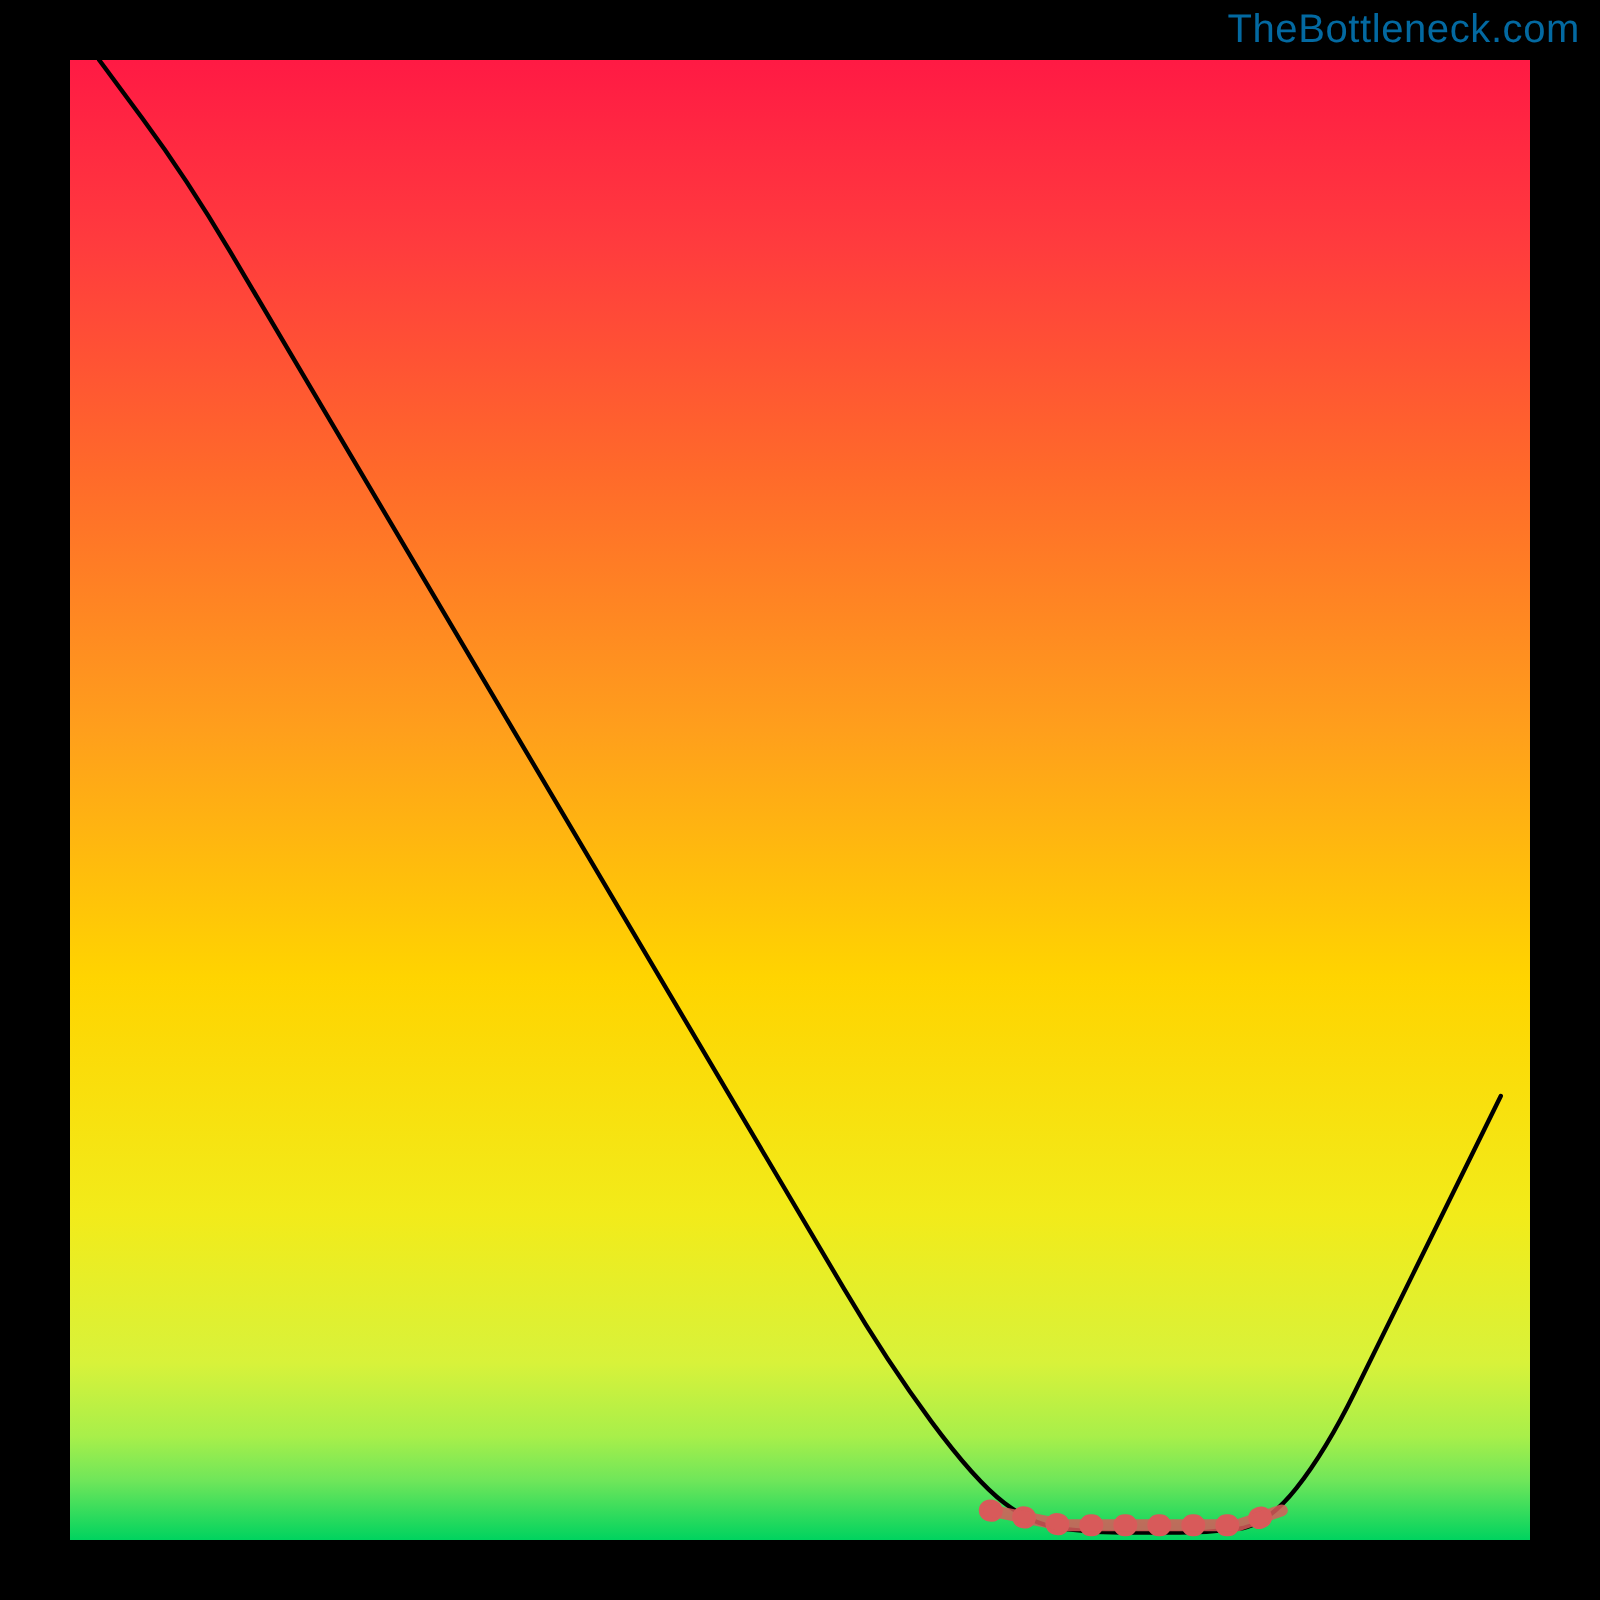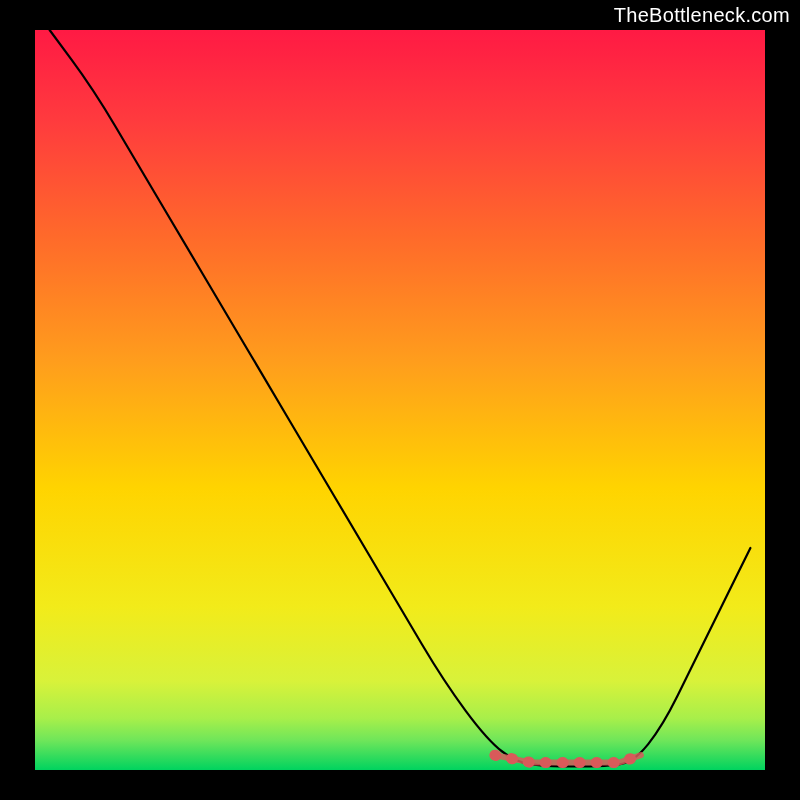"TheBottleneck.com" .watermark { color: #ffffff -> #0369a1 }
